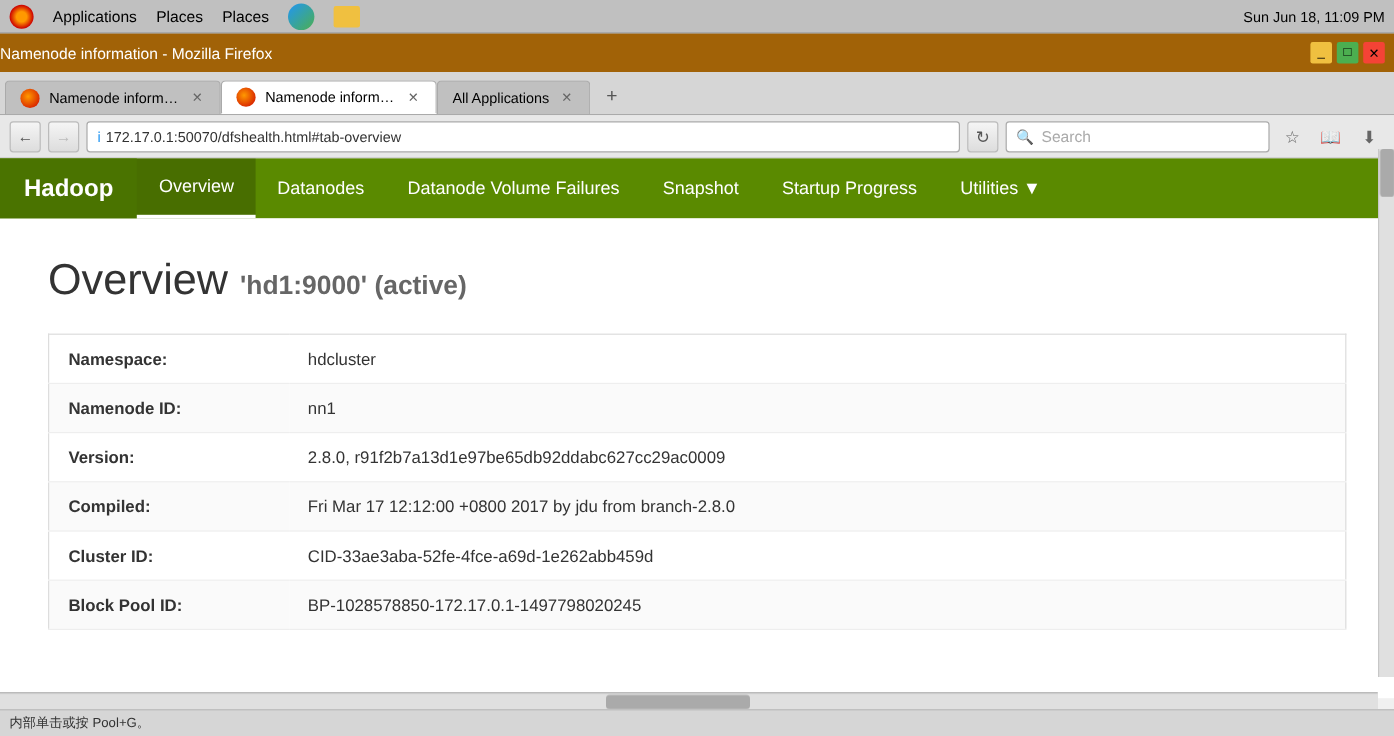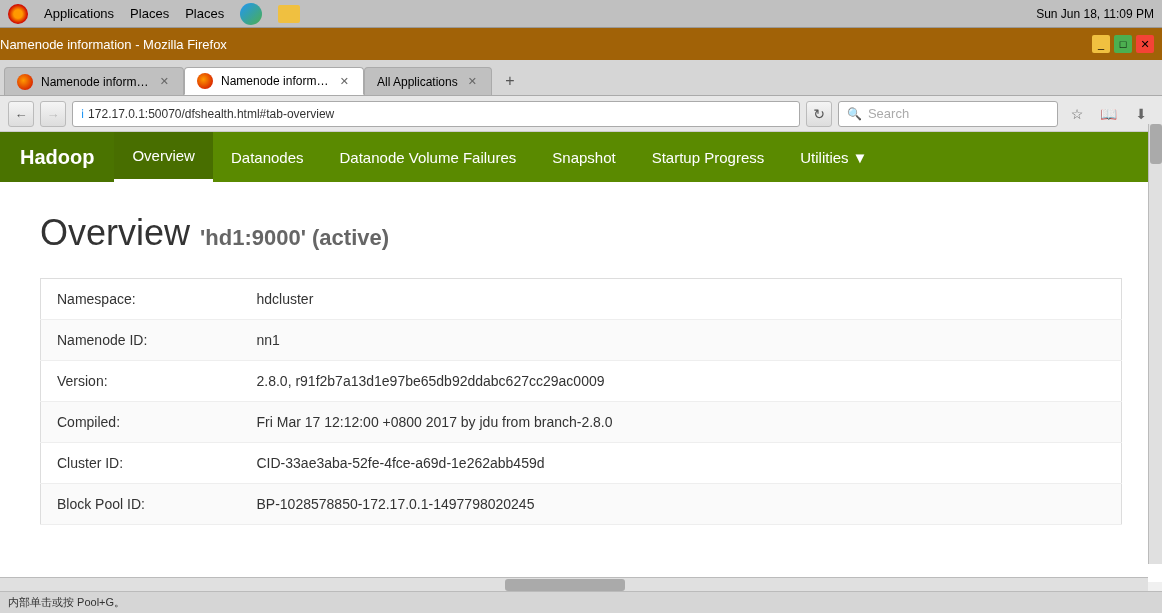"Namespace:" .info-table td:first-child { font-weight: normal -> bold }
